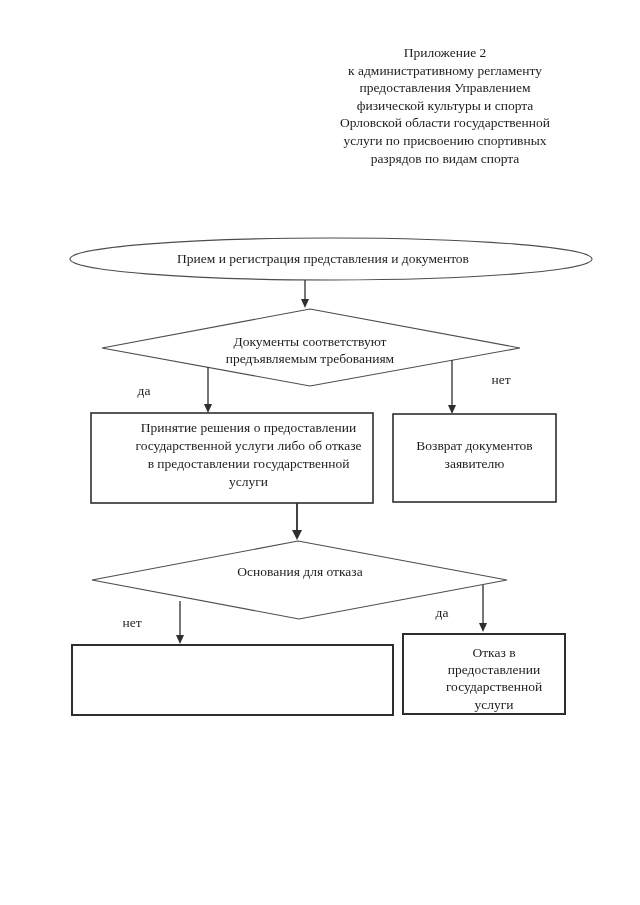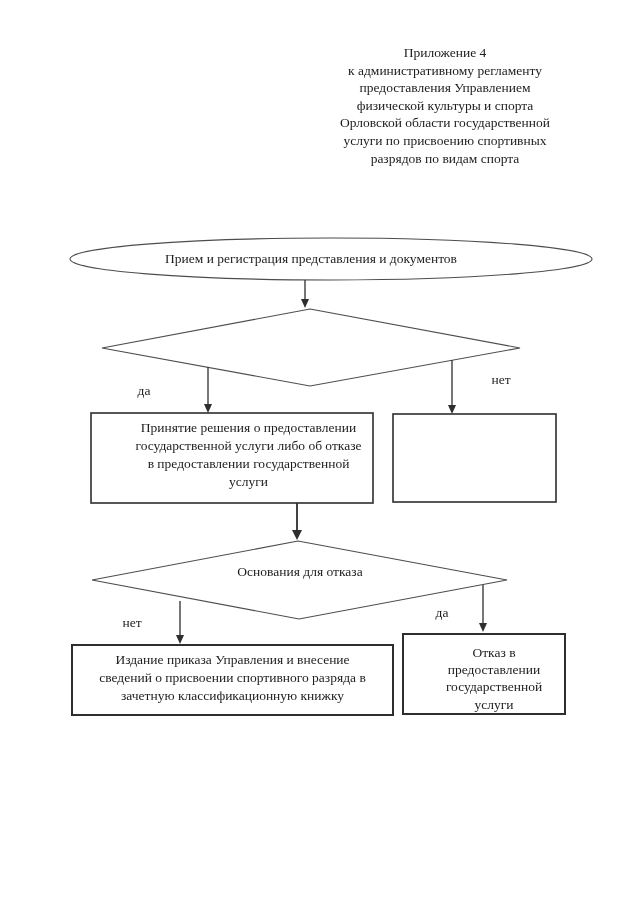"Приложение 4" div.txt { text: 4 -> 2 }
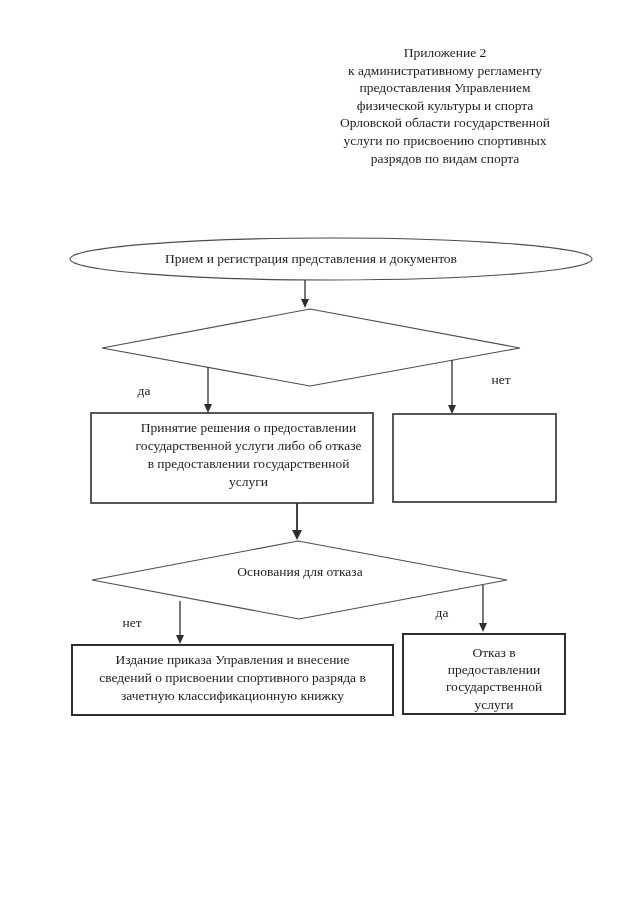"Прием и регистрация представления и" .lbl-start { left: 101px -> 113px }
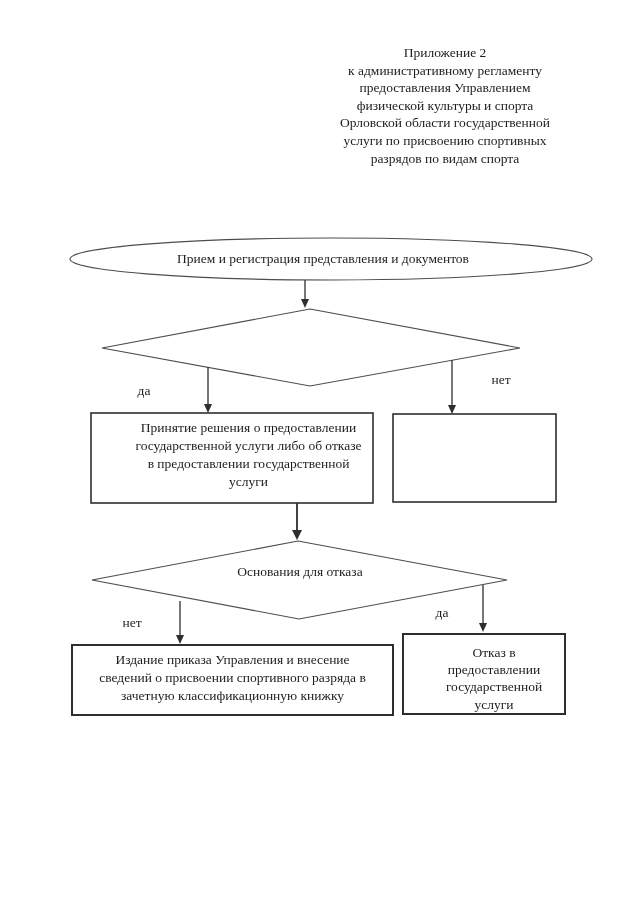"Документы соответствуют" div.txt { html: none -> <div>Документы соответствуют предъявляемым требованиям</div> }
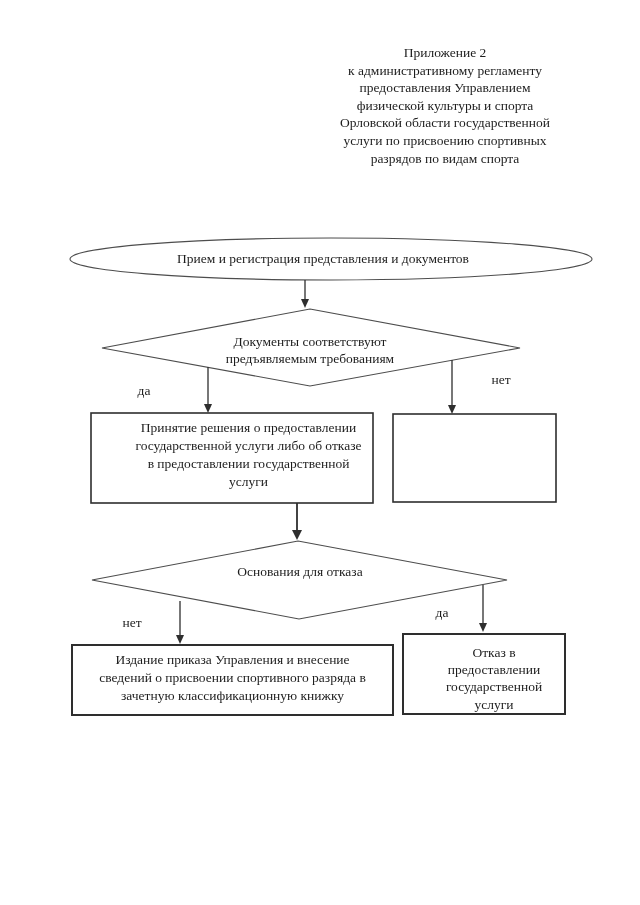"Возврат документов" div.txt { html: none -> <div>Возврат документов заявителю</div> }
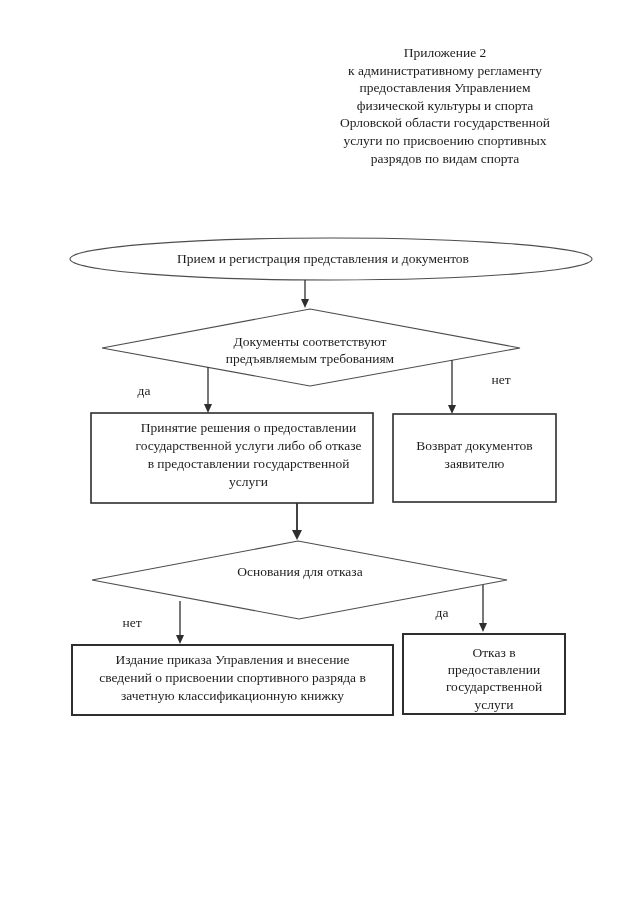"Издание приказа Управления и внесение" div.txt { html: <div>Издание приказа Управления и внесение сведений о присвоении спортивного разряда в зачетную классификационную книжку</div> -> none }
